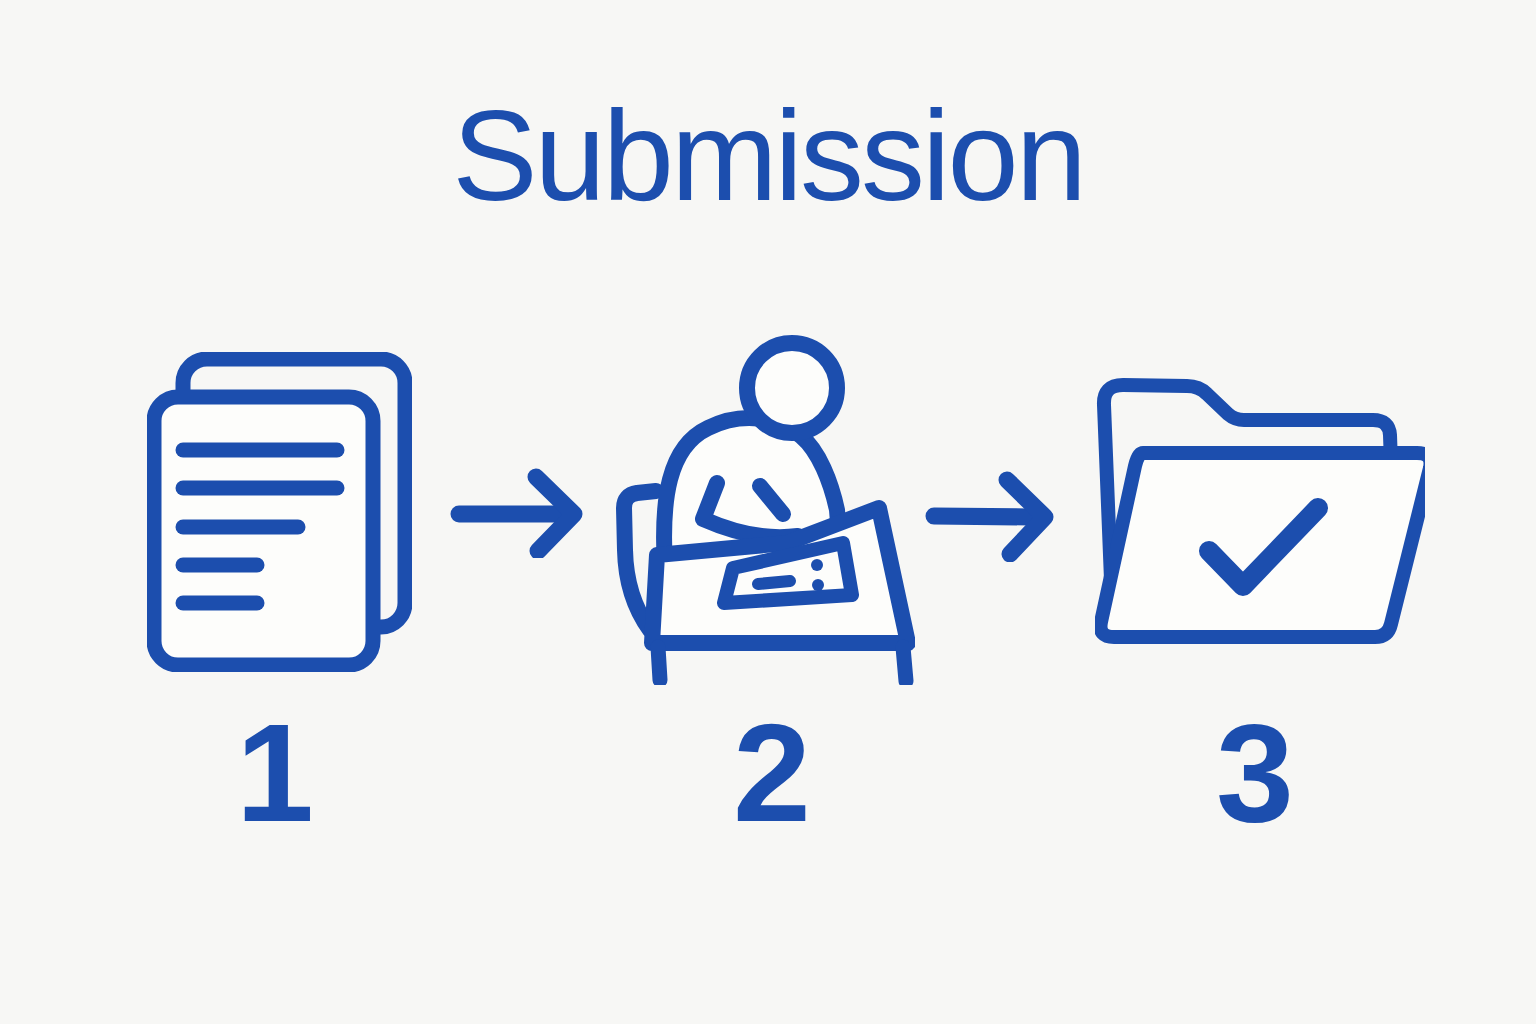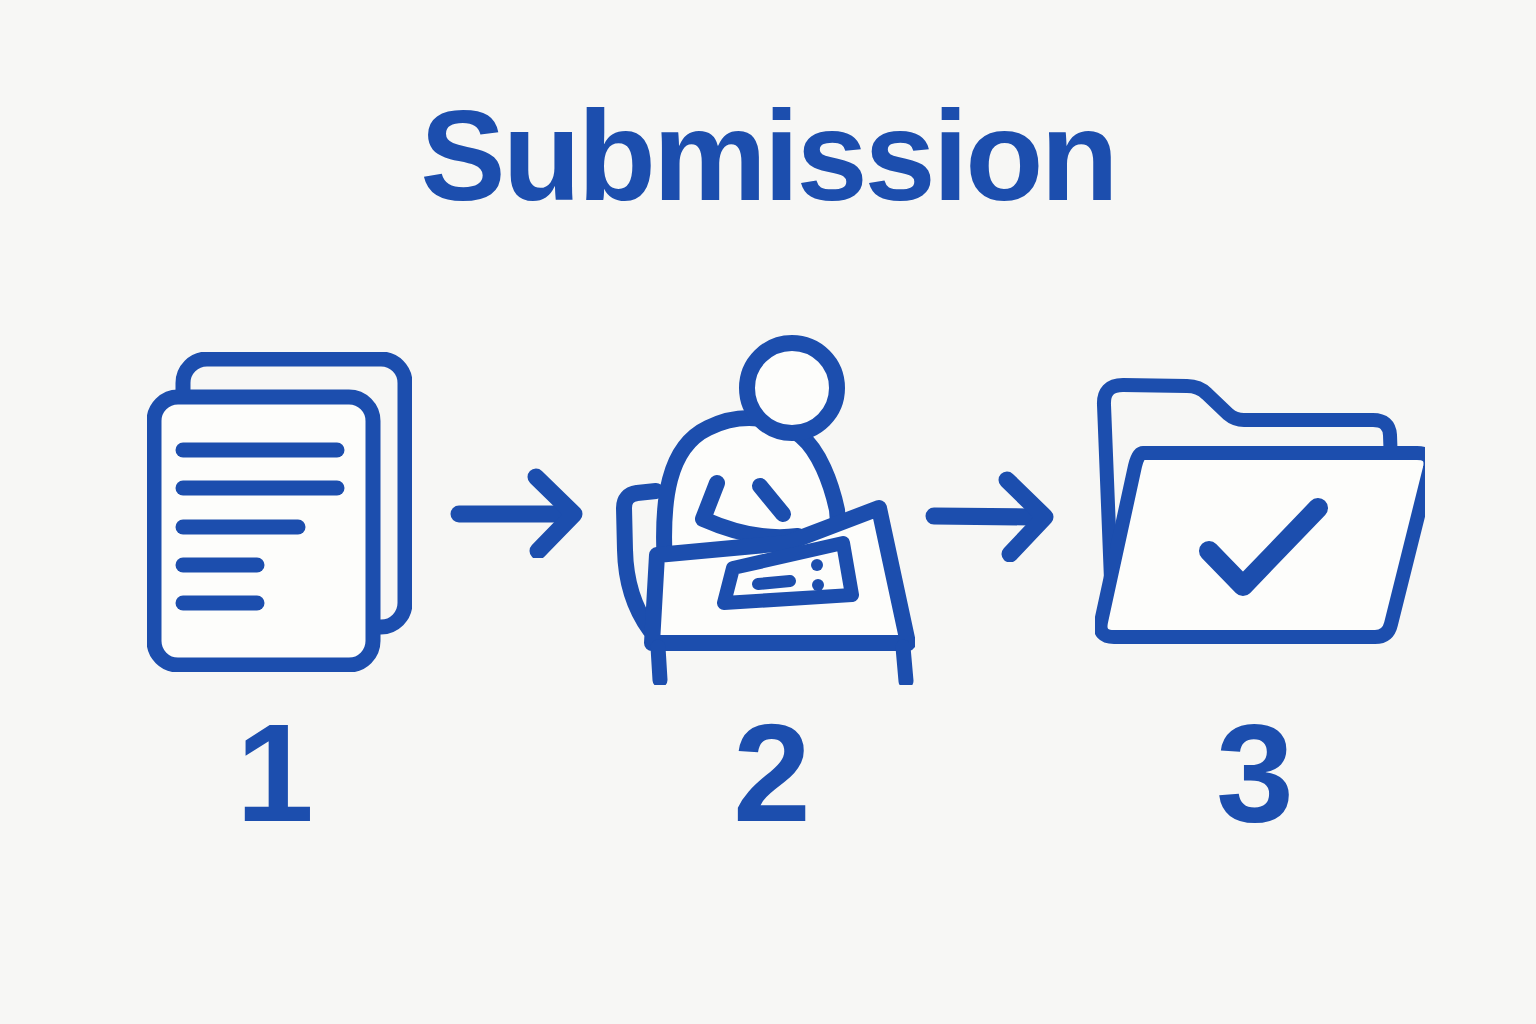"Submission" .page-title { font-weight: bold -> normal }
